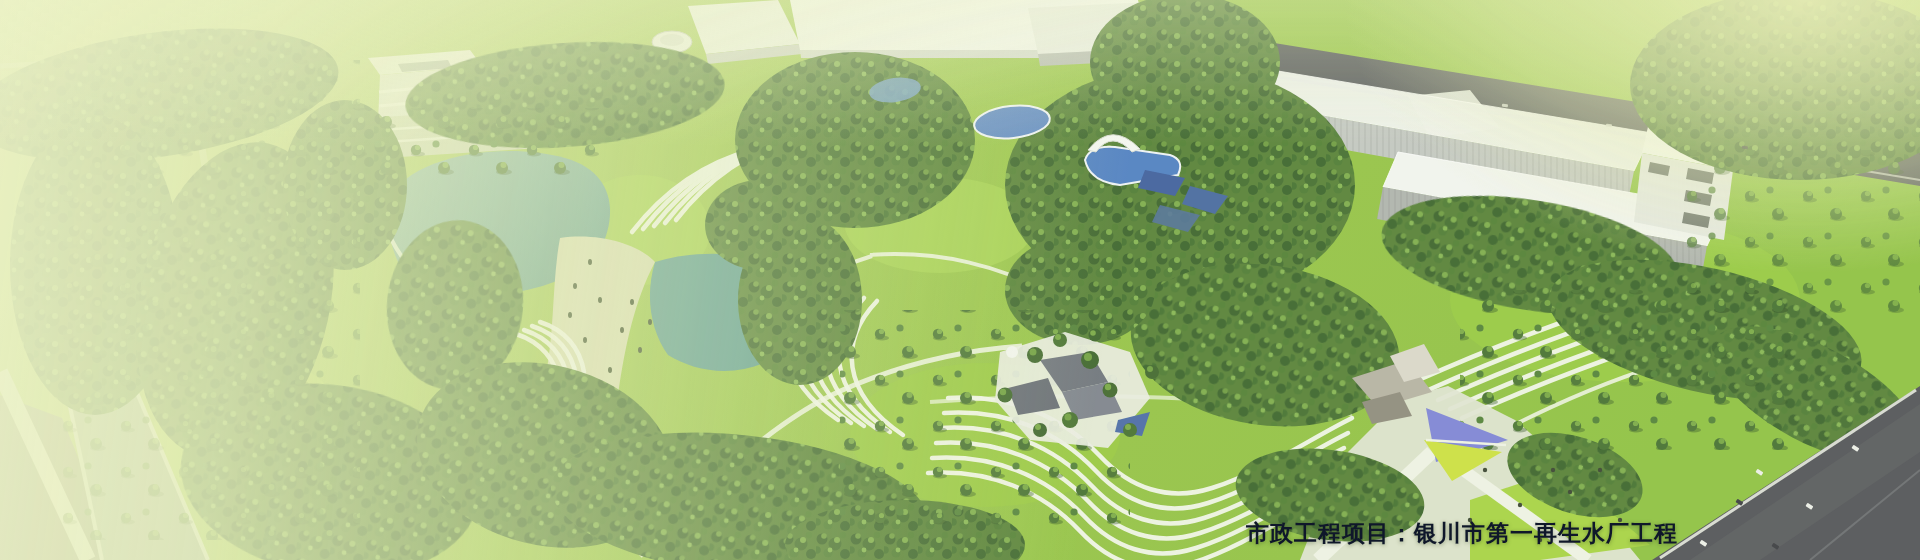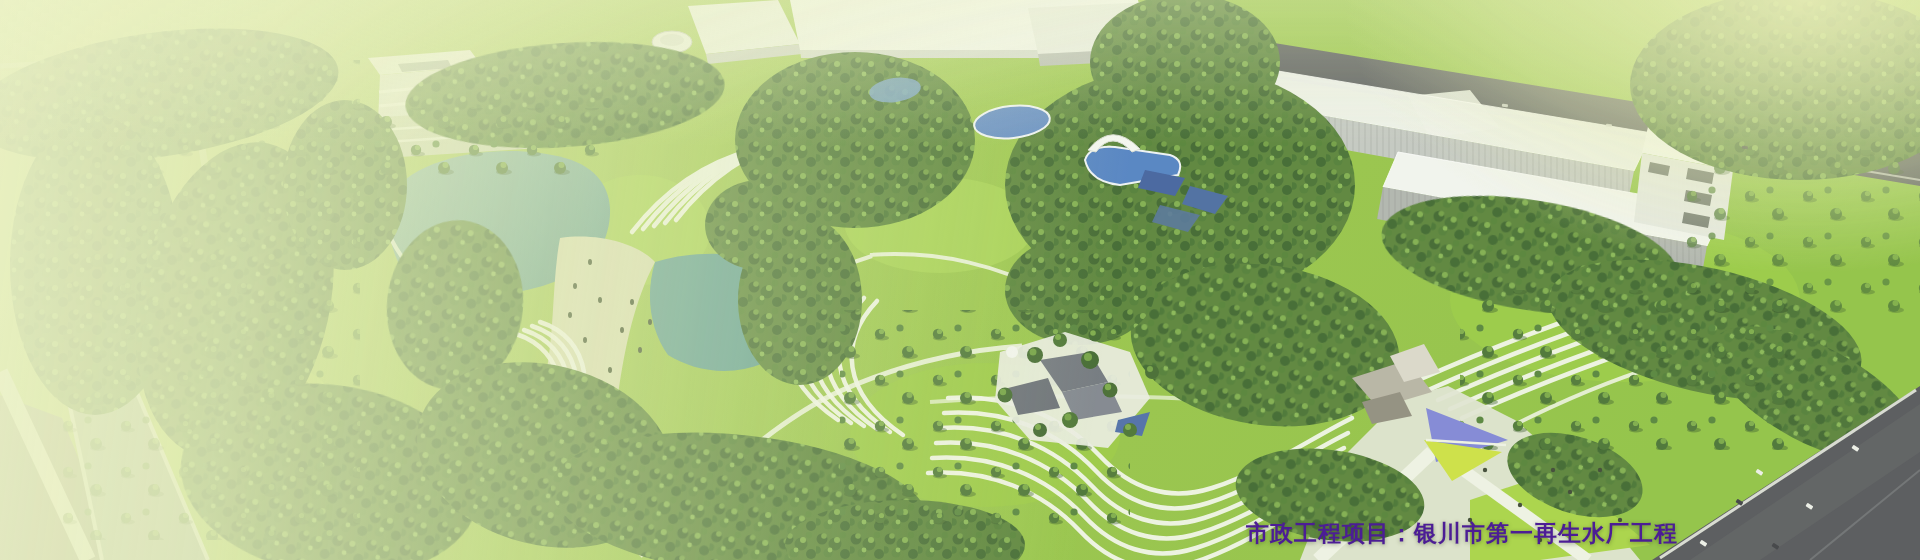"市政工程项目：银川市第一再生水厂工程" .caption { color: #4c1d95 -> #0f172a }
